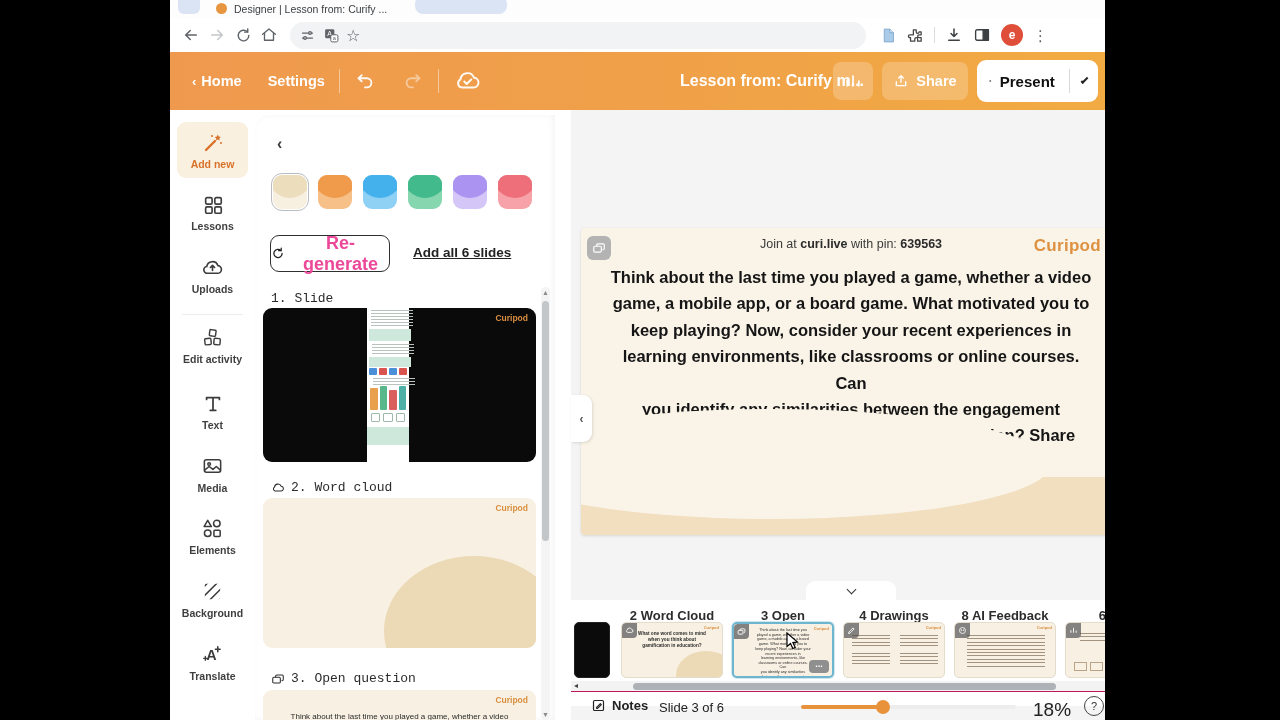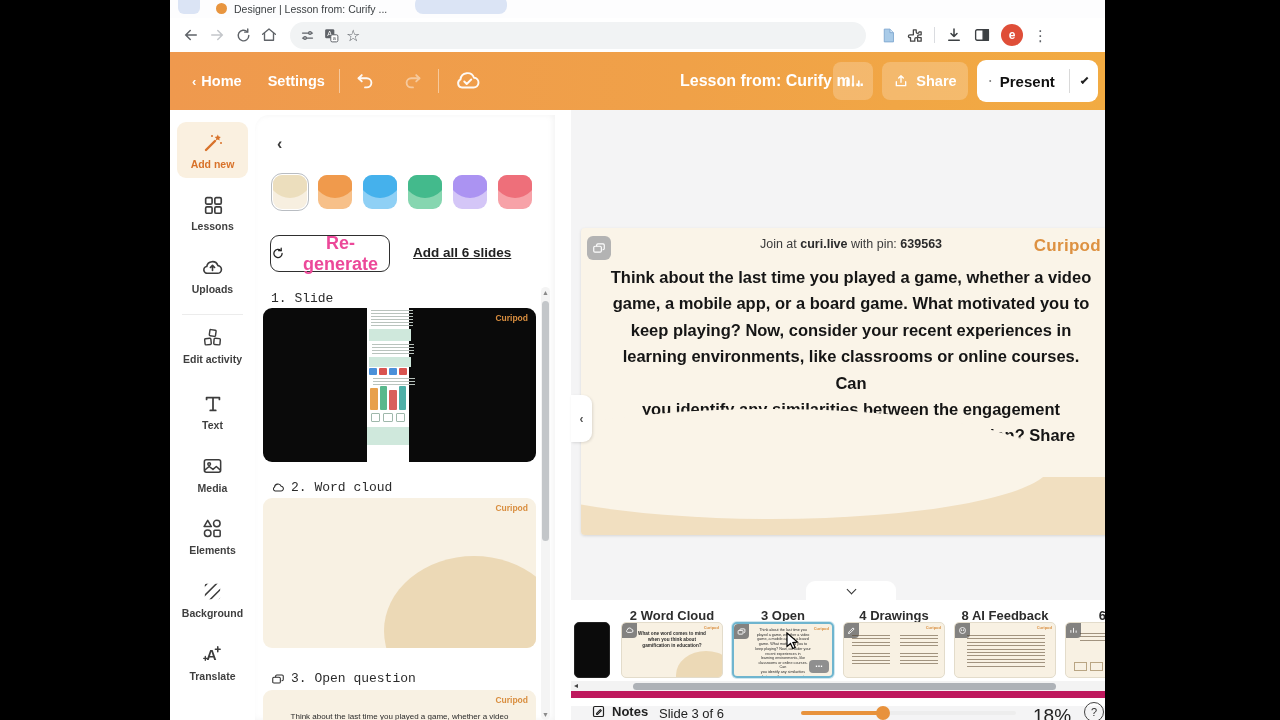"Notes" .footerbar { border-top: 7px solid #be185d -> 1px solid #be185d }
